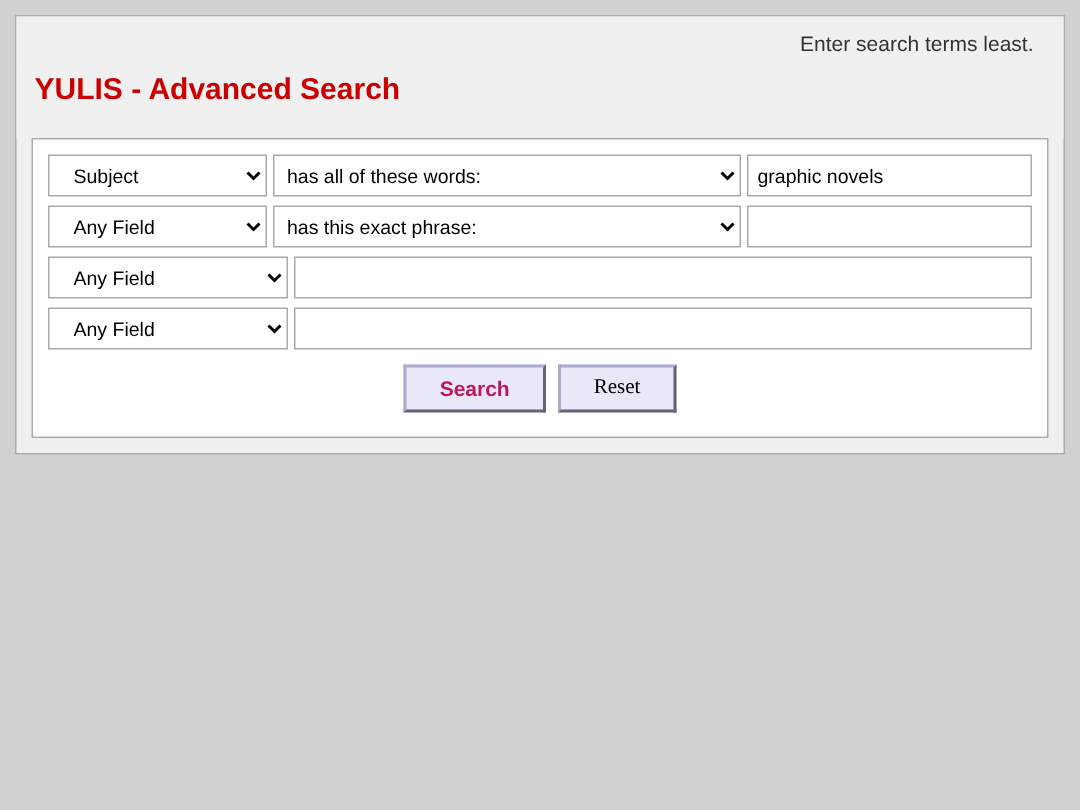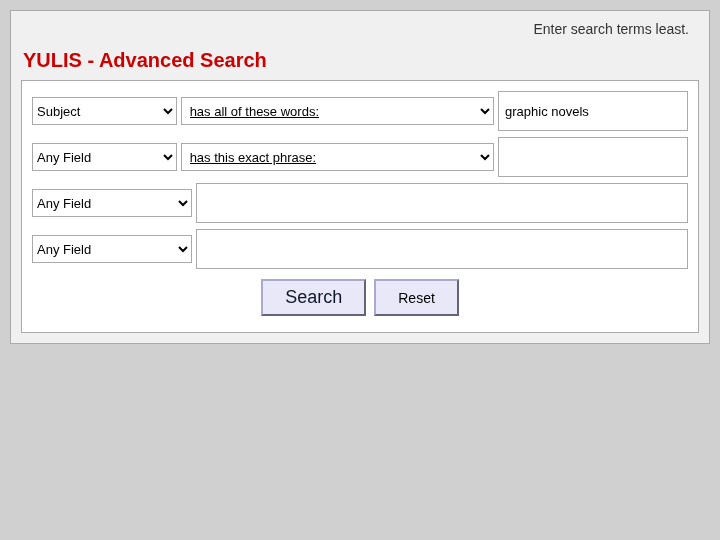"YULIS - Advanced Search" .title-bar { padding: 6px 12px 8px 12px -> 6px 12px 20px 12px }
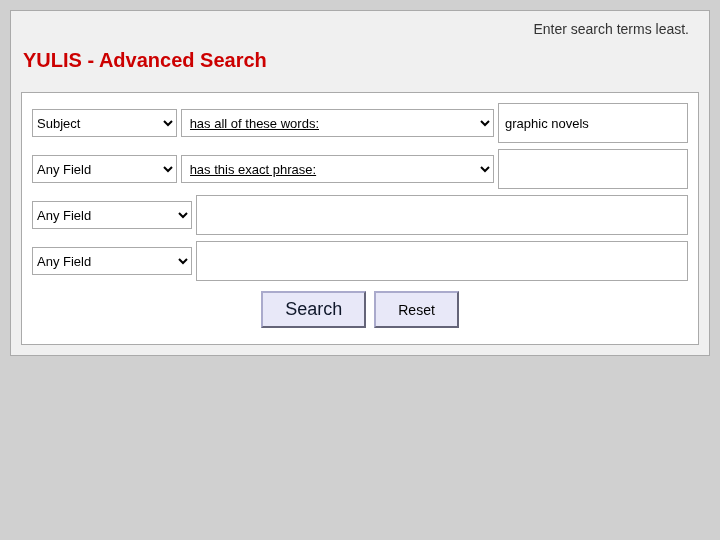"Subject" .field-select { padding: 2px 0 -> 2px 12px }
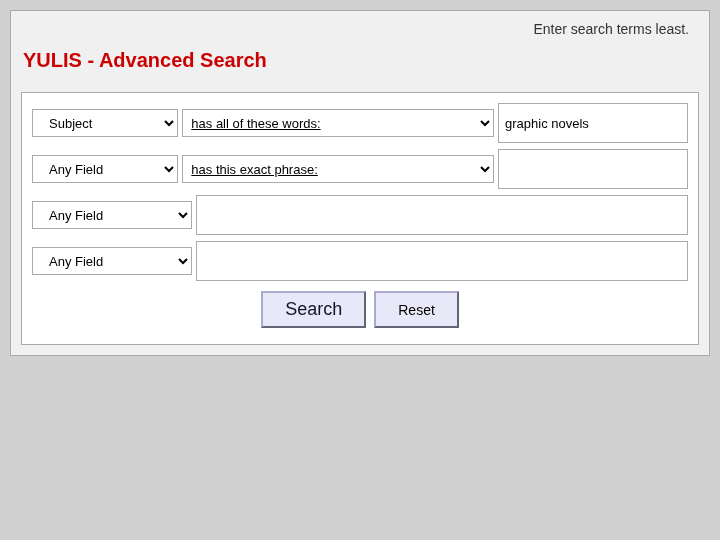"has all of these words:" .condition-select { text-decoration: underline -> none }
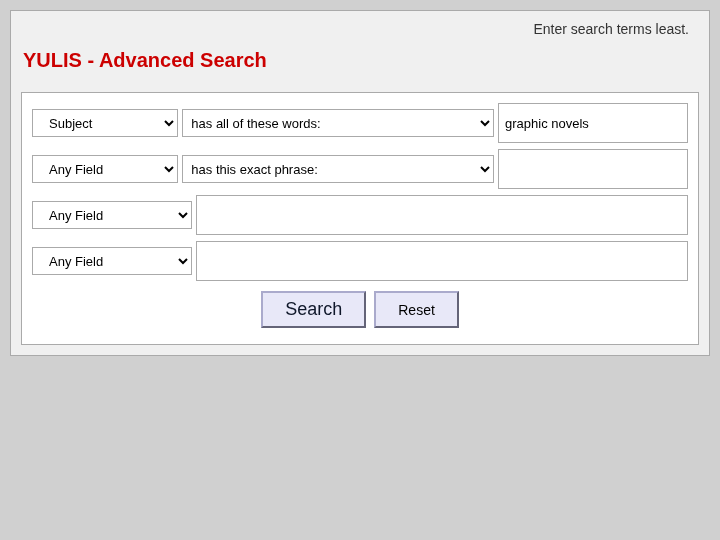"graphic novels" .value-input { height: 40px -> 28px }
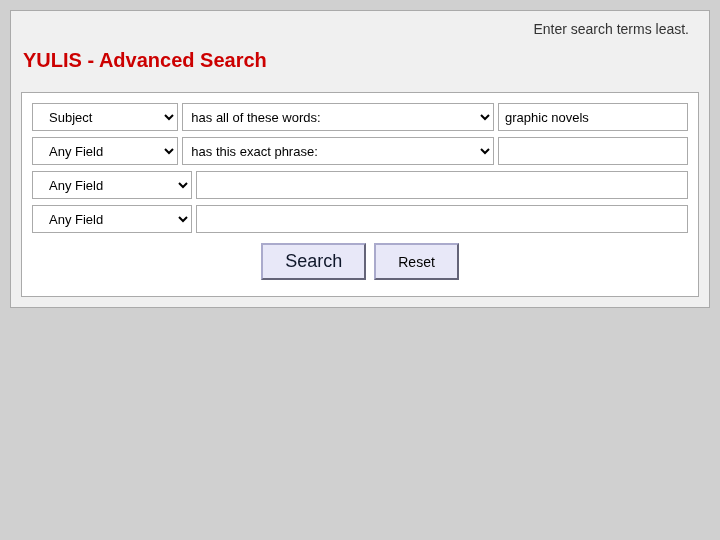"Search" .btn-search { color: #0f172a -> #be185d; font-size: 18px -> 14px; font-weight: normal -> bold }
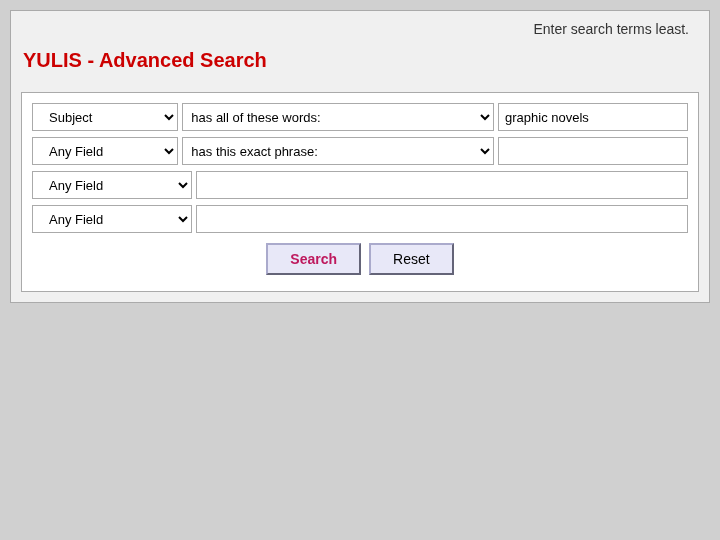"Reset" .btn-reset { font-family: none -> Liberation Serif, serif }
